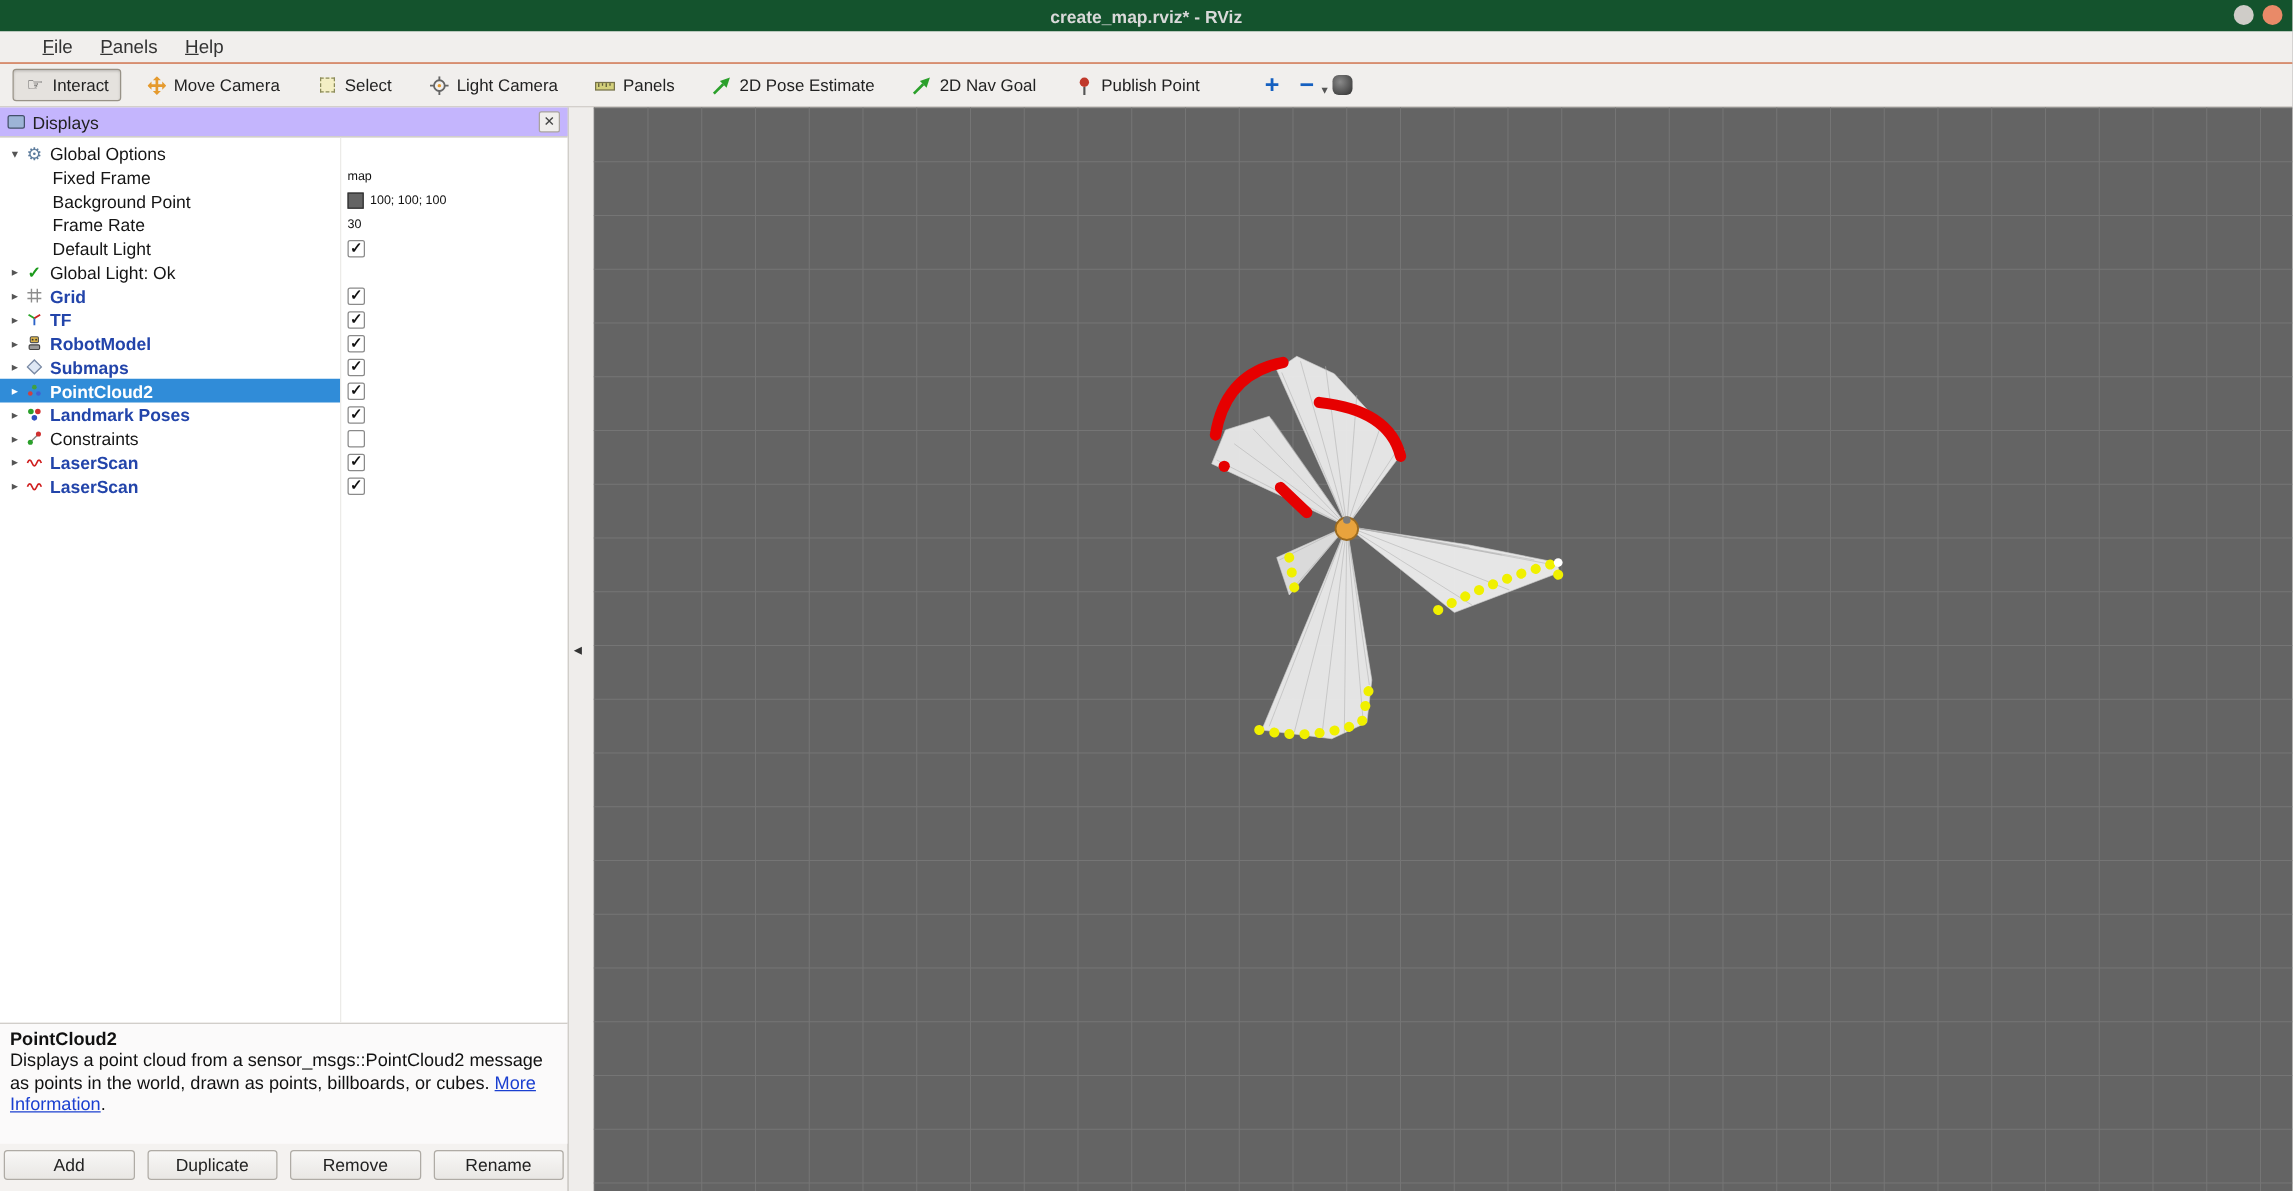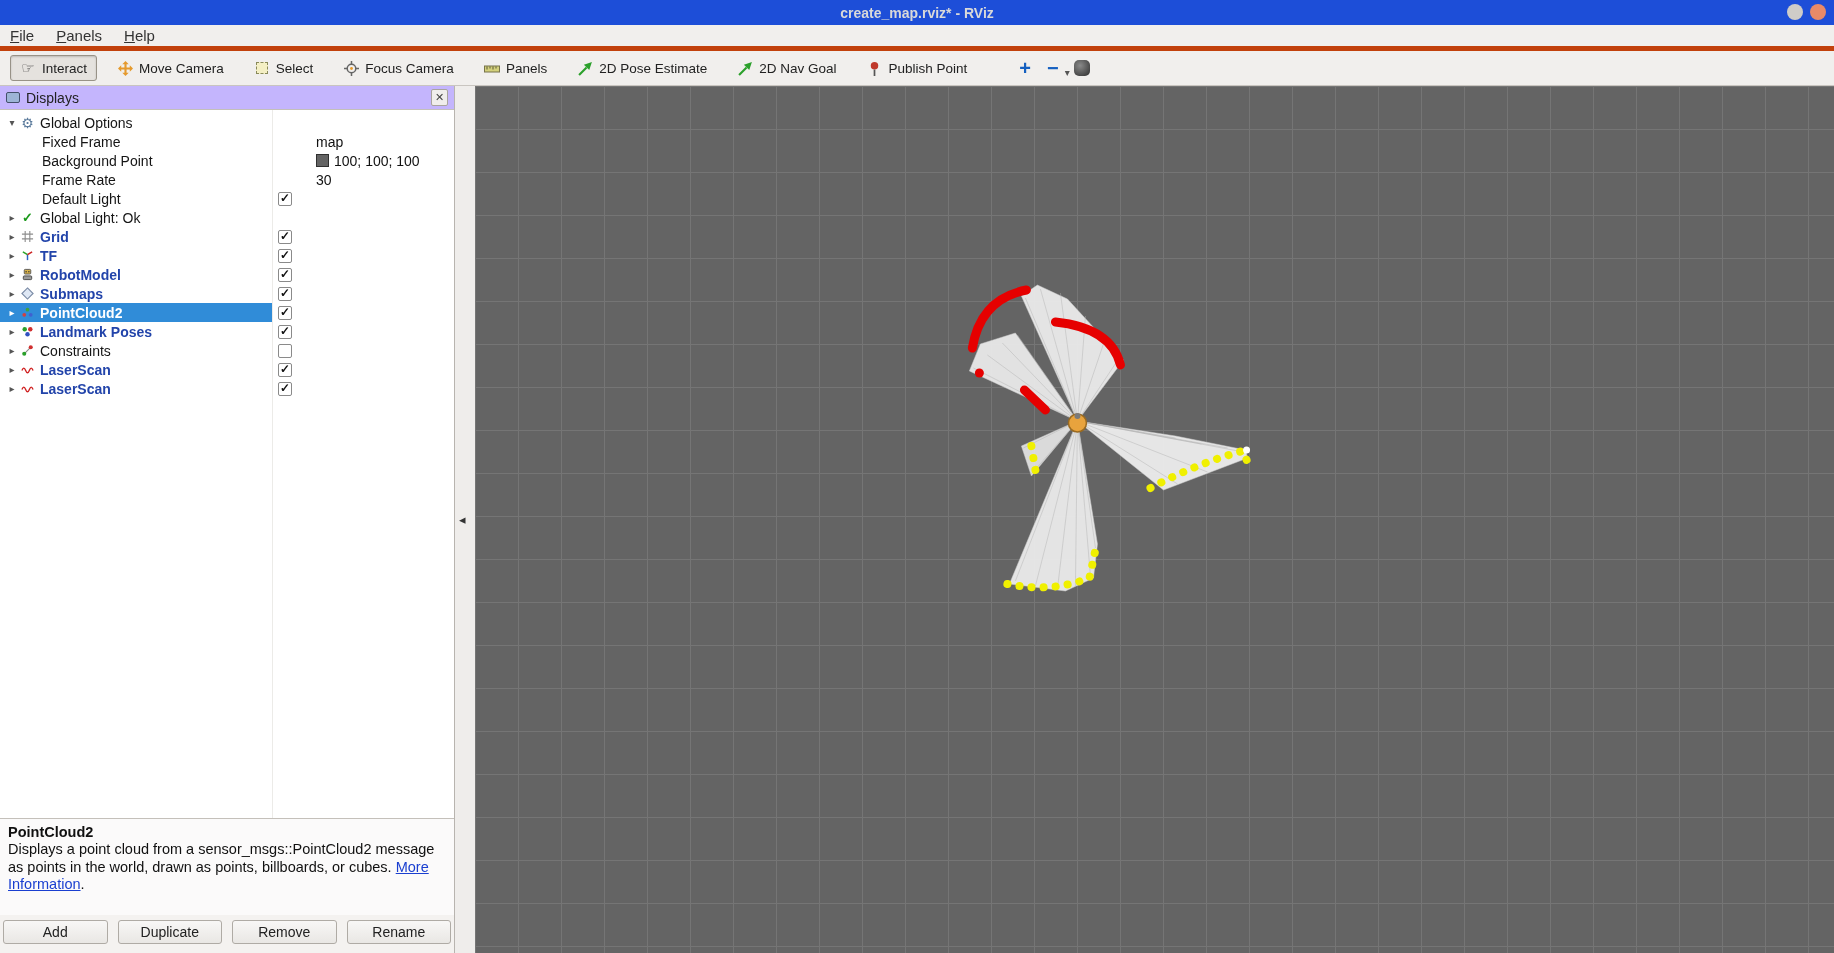"create_map.rviz* - RViz" .titlebar { background: #1d4ed8 -> #14532d }
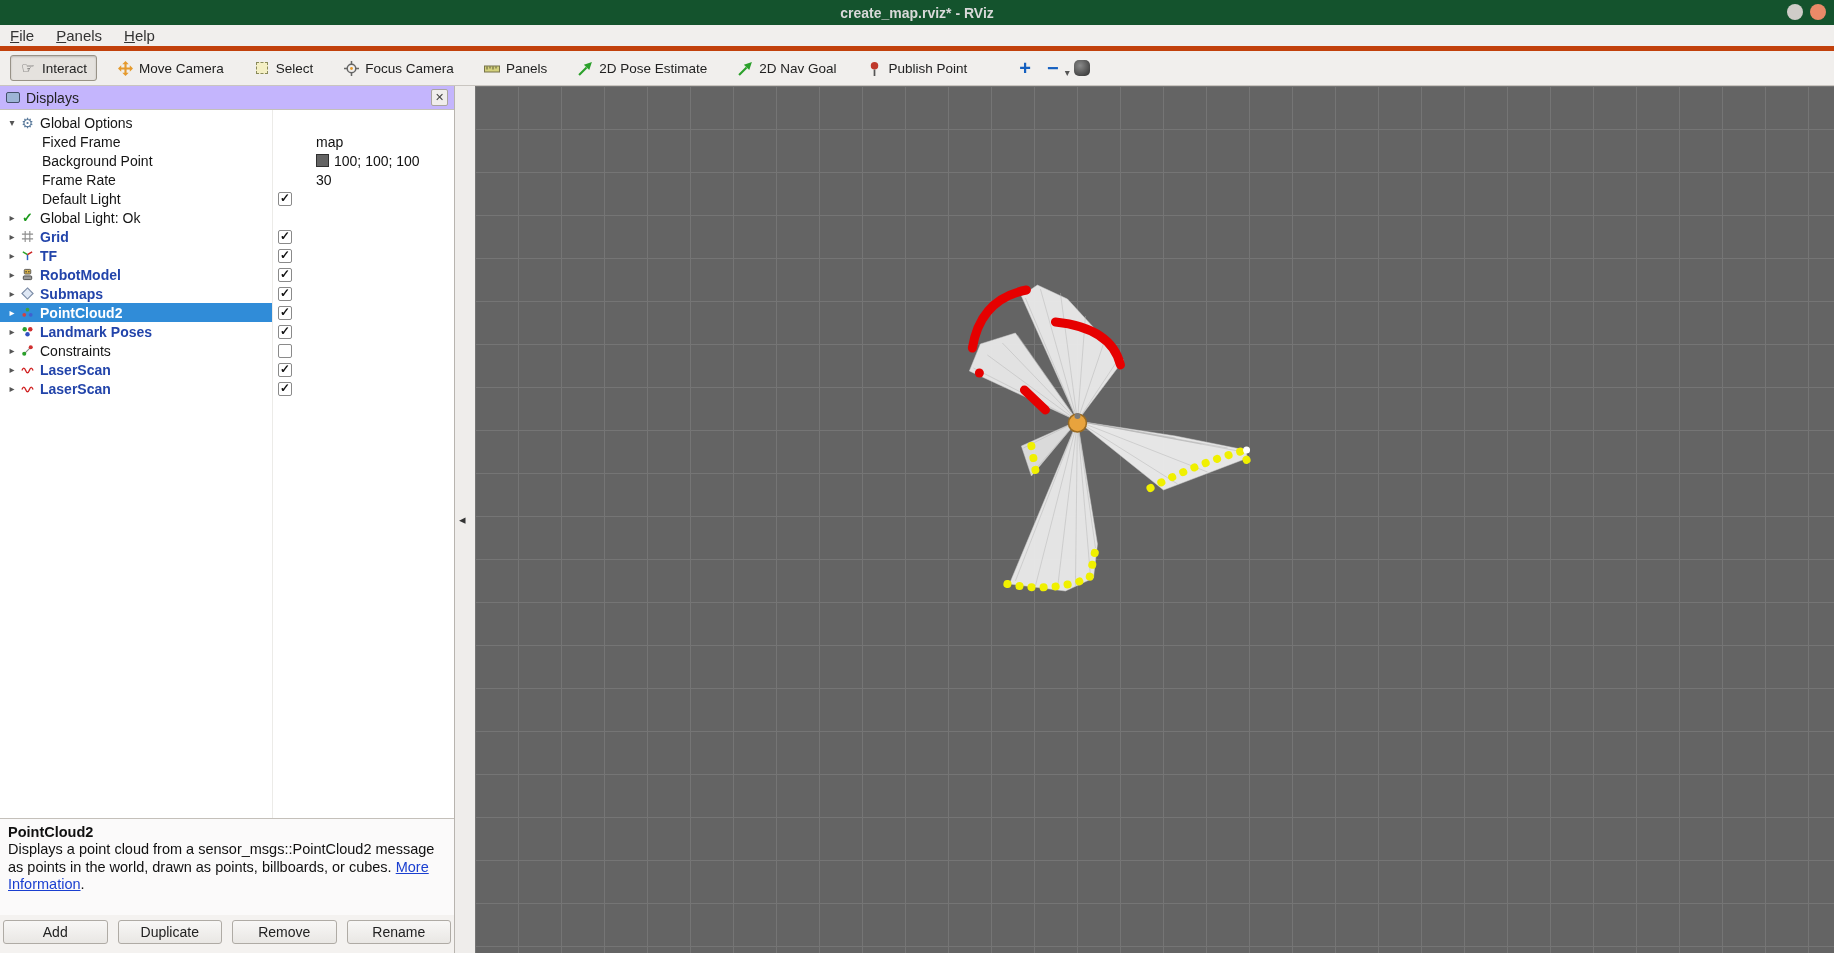"File" .menubar { border-bottom: 5px solid #c2410c -> 1px solid #c2410c; padding-left: 0 -> 24px }
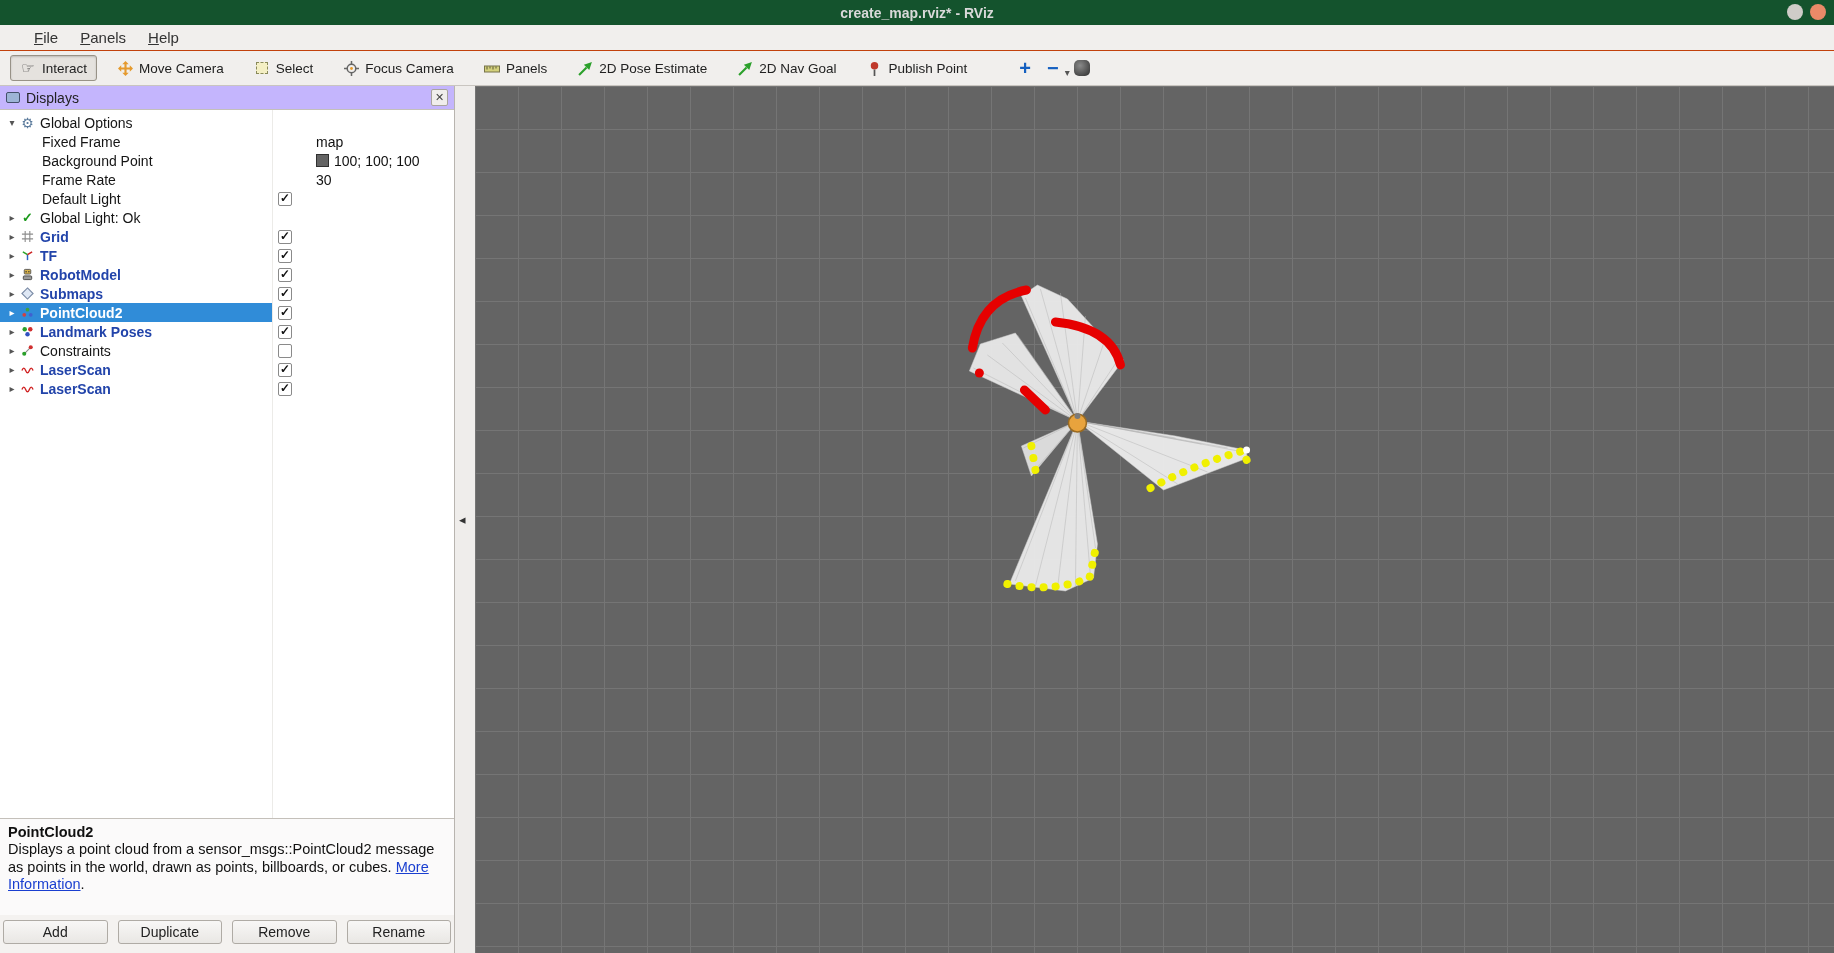"Focus Camera" span { text: Focus -> Light }
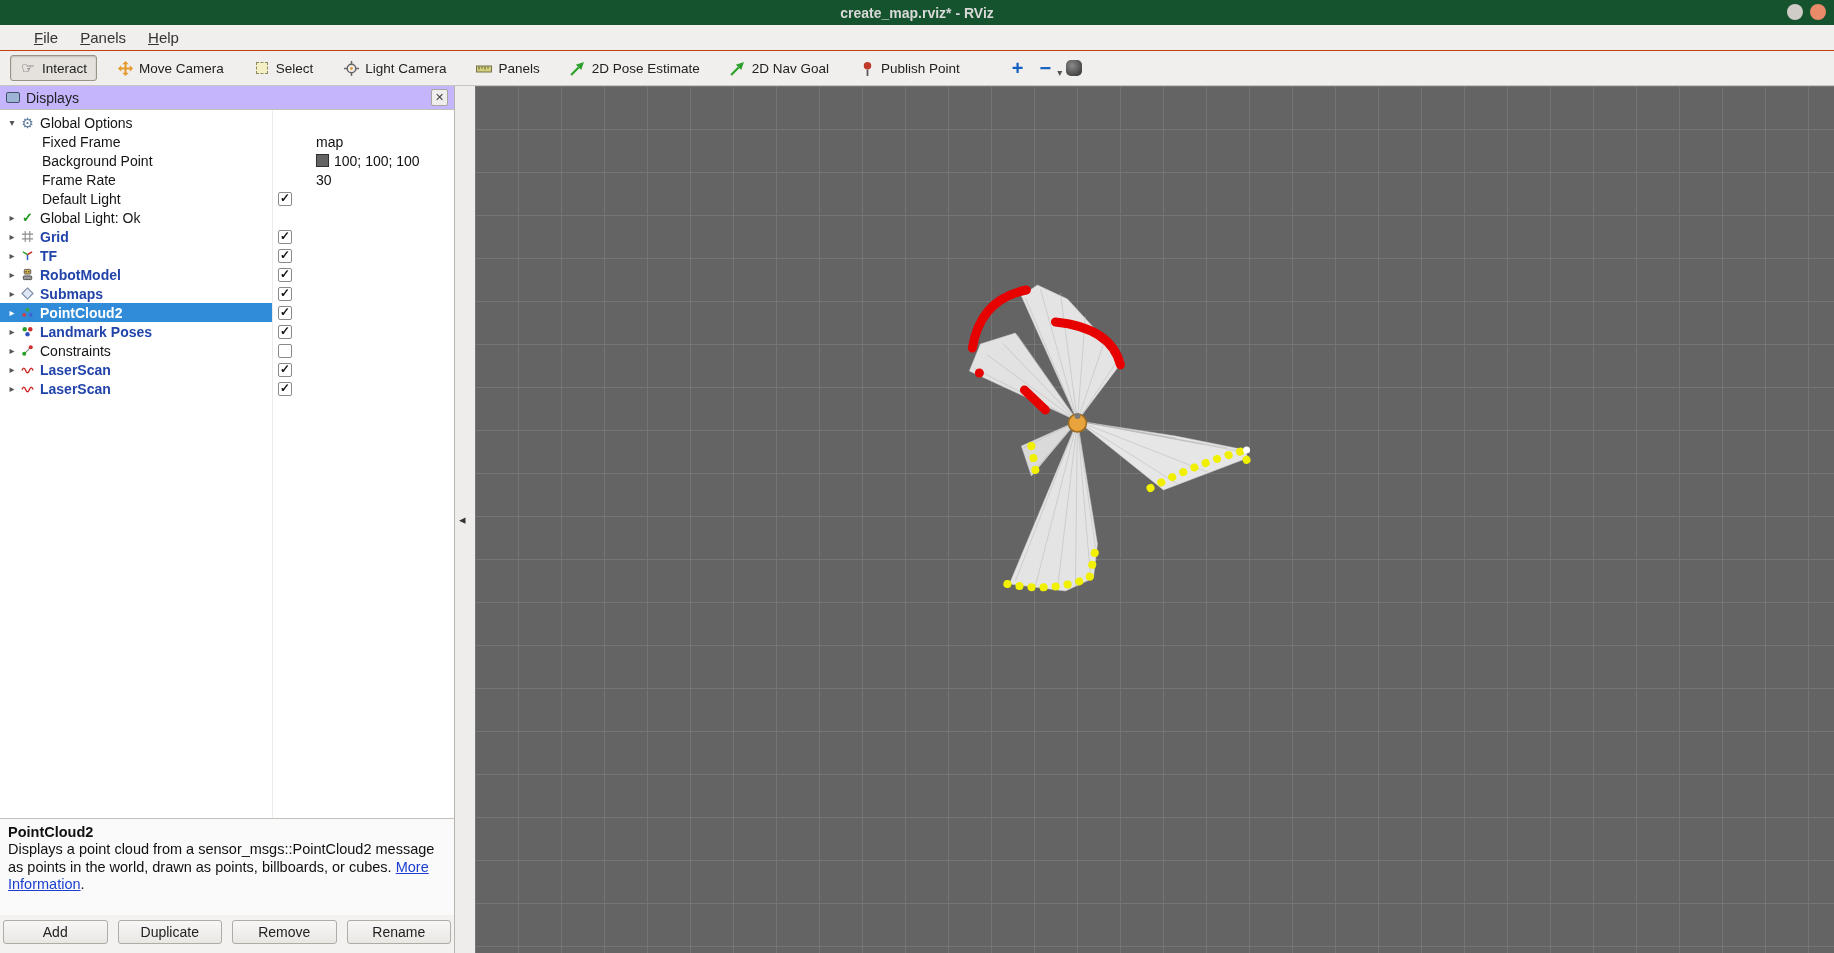"map" .vtext { font-size: 14px -> 10px; margin-left: 38px -> none }
